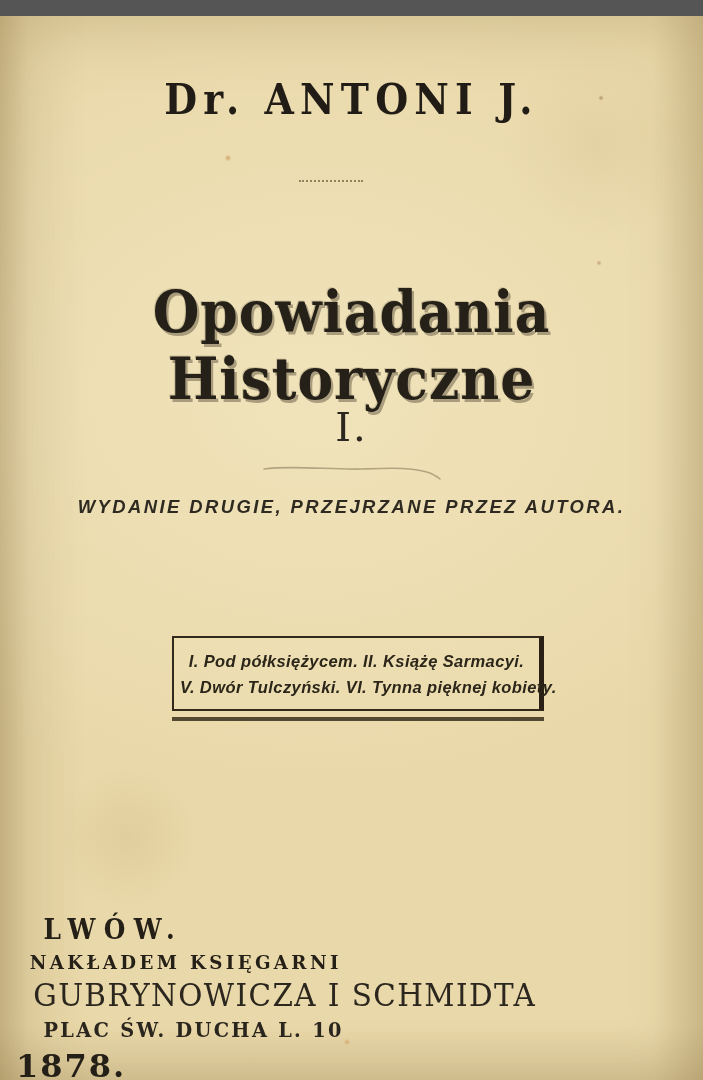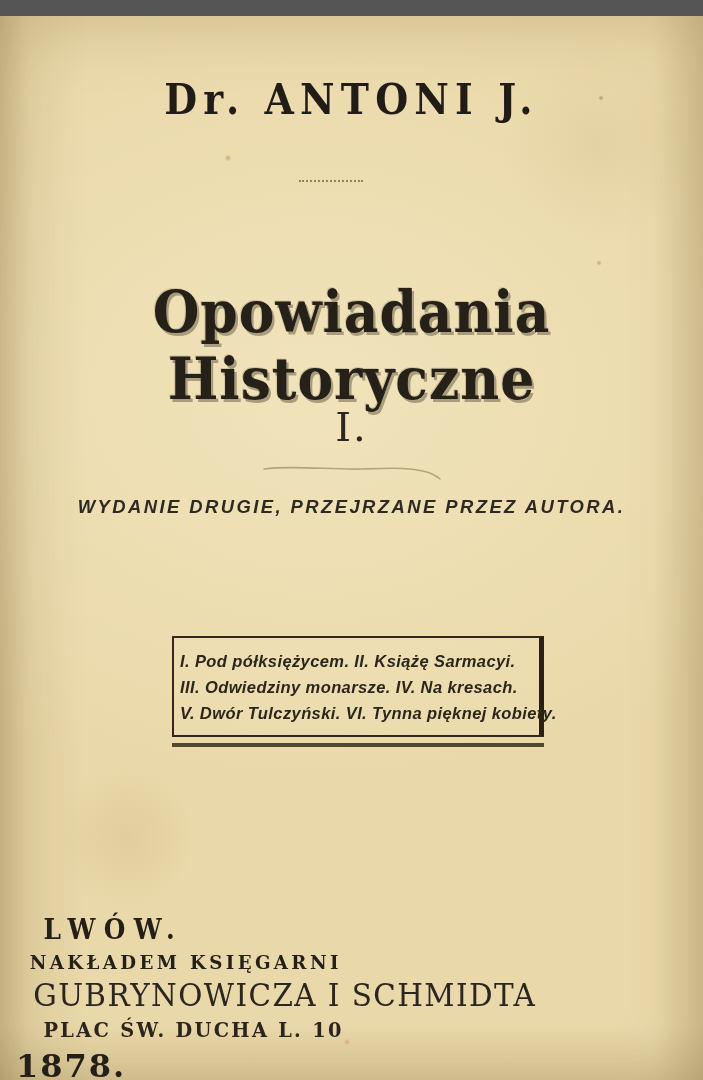"I. Pod półksiężycem. II. Książę" .contents-line { text-align: left -> center }
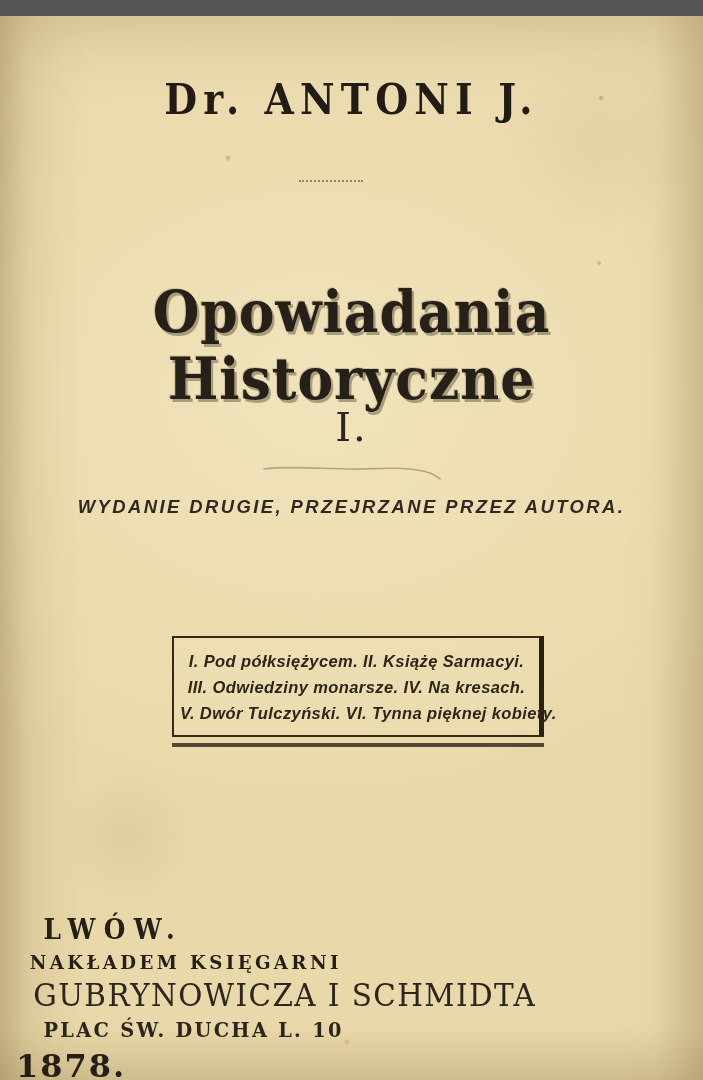"III. Odwiedziny monarsze. IV. Na" div.contents-line { html: <div>III. Odwiedziny monarsze. IV. Na kresach.</div> -> none }
